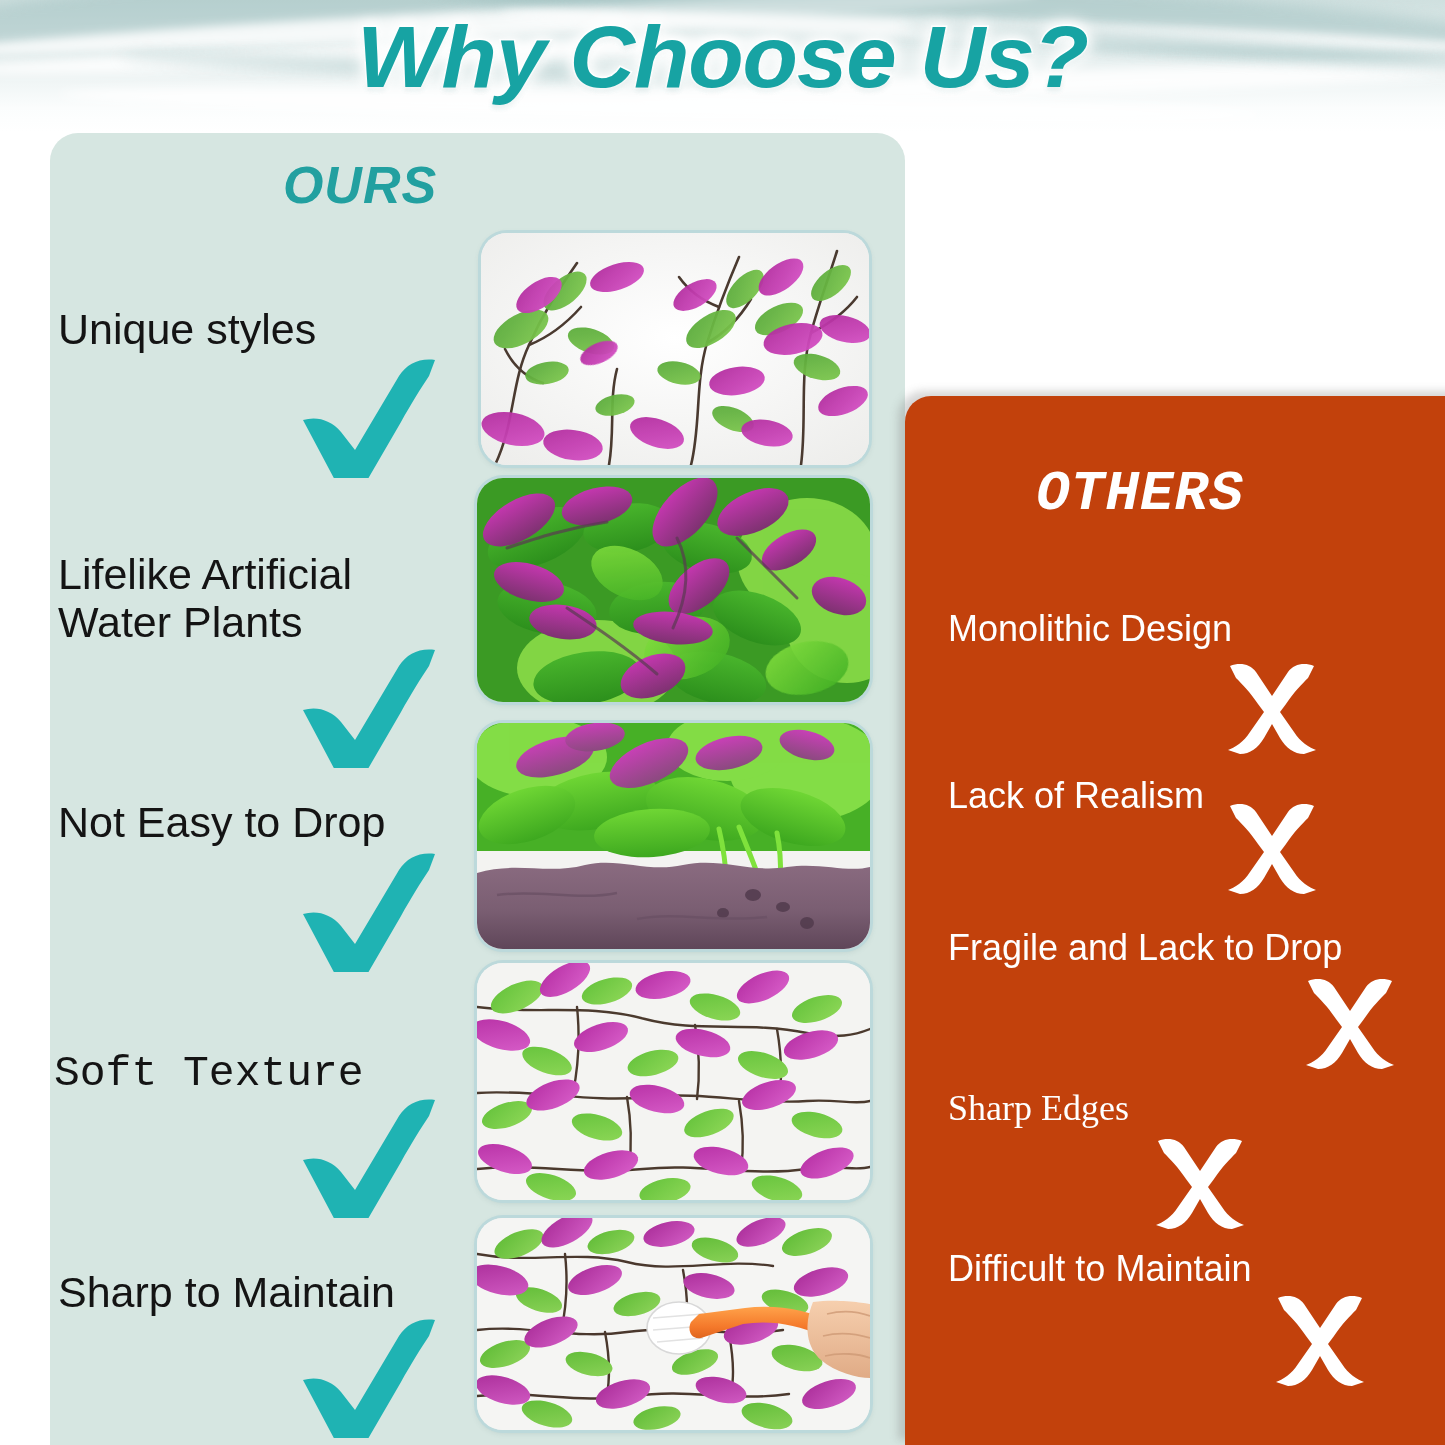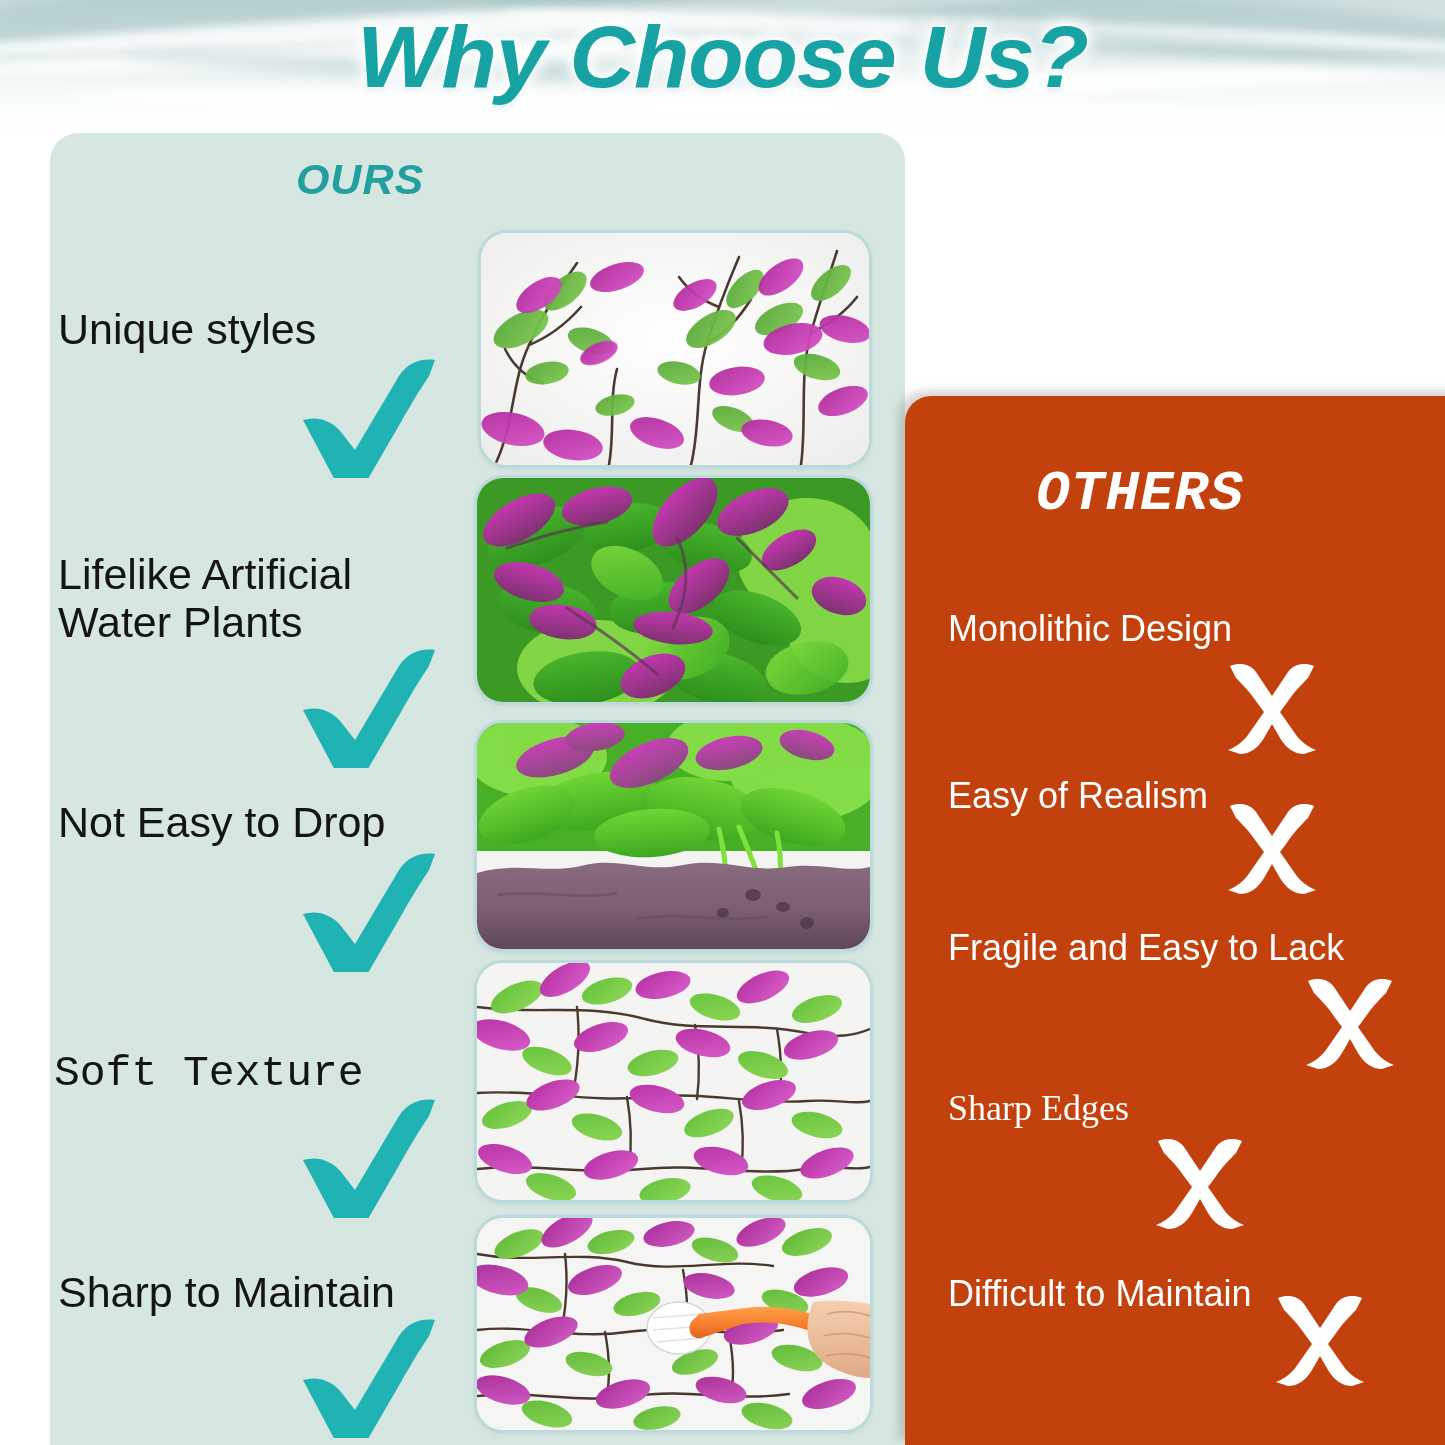"OURS" #ours-heading { font-size: 43px -> 52px }
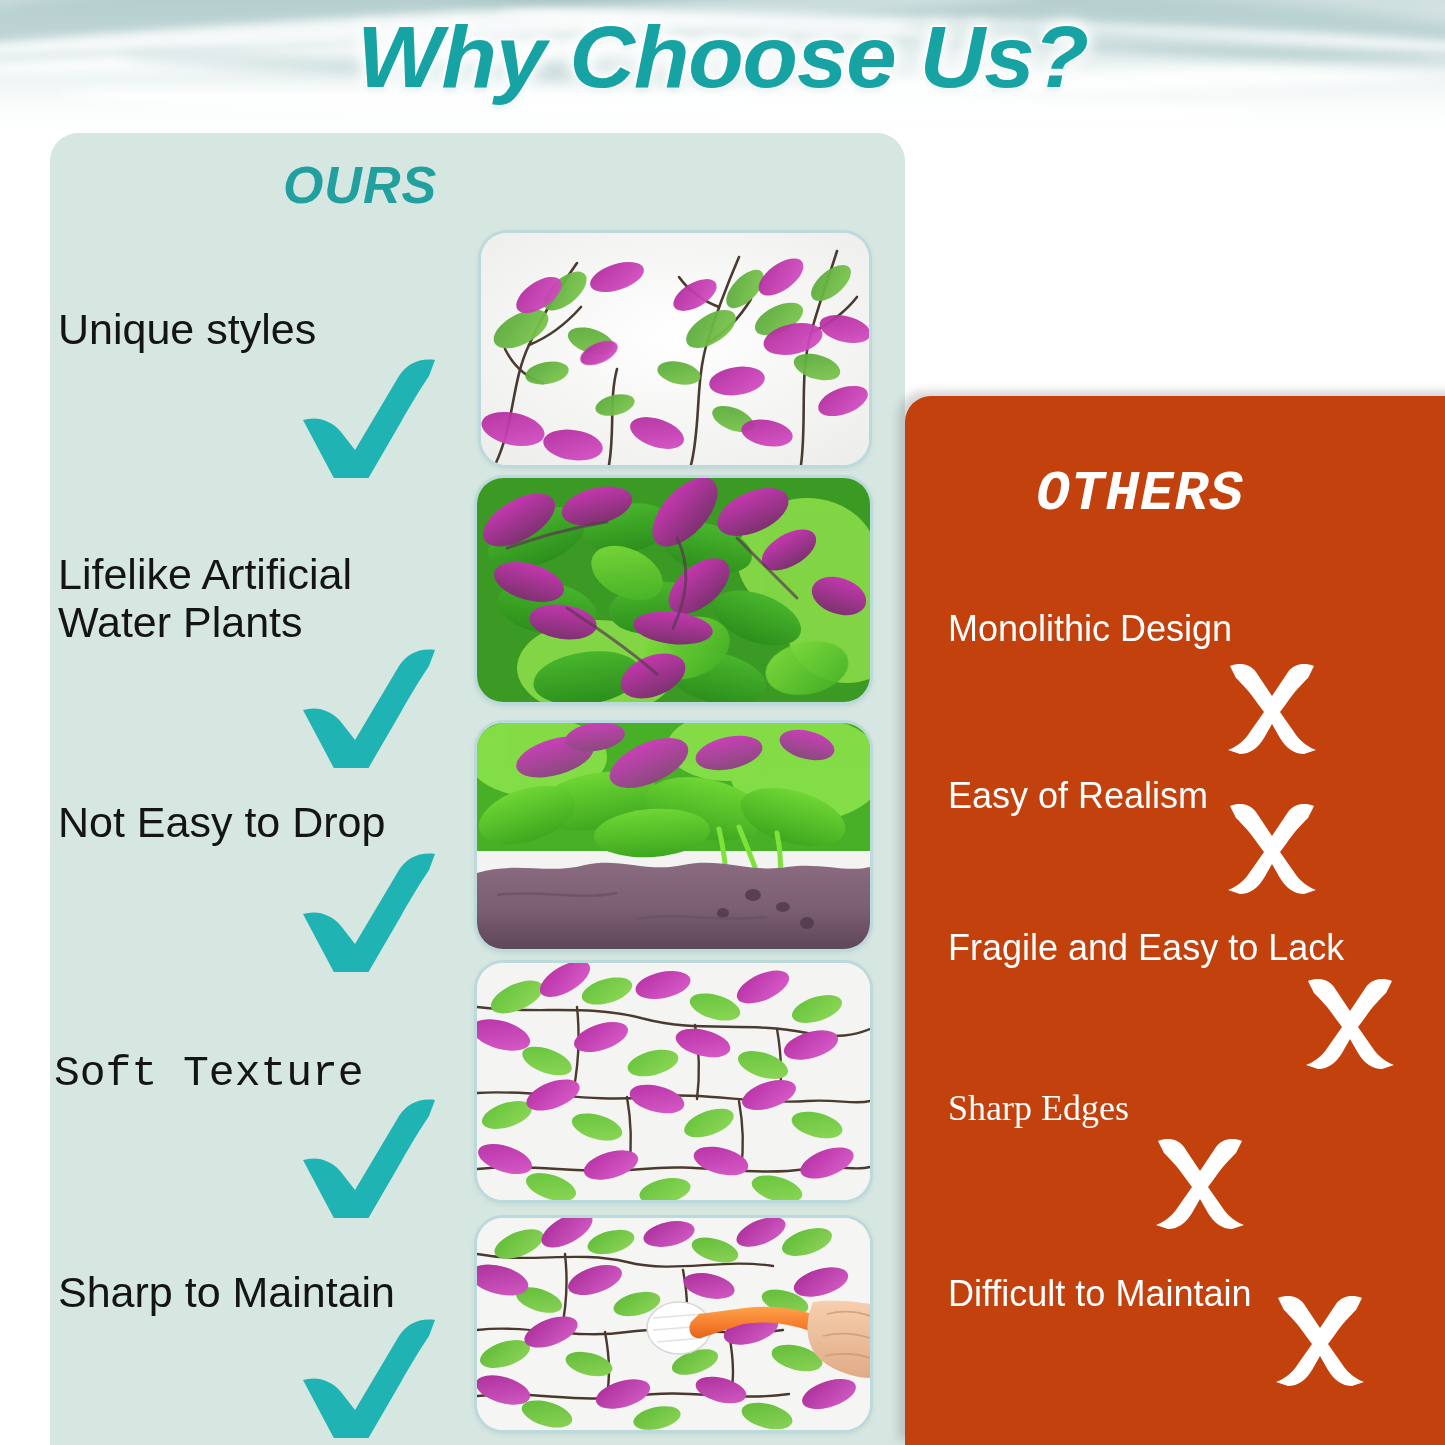"Easy of Realism" div.con-label { text: Easy -> Lack }
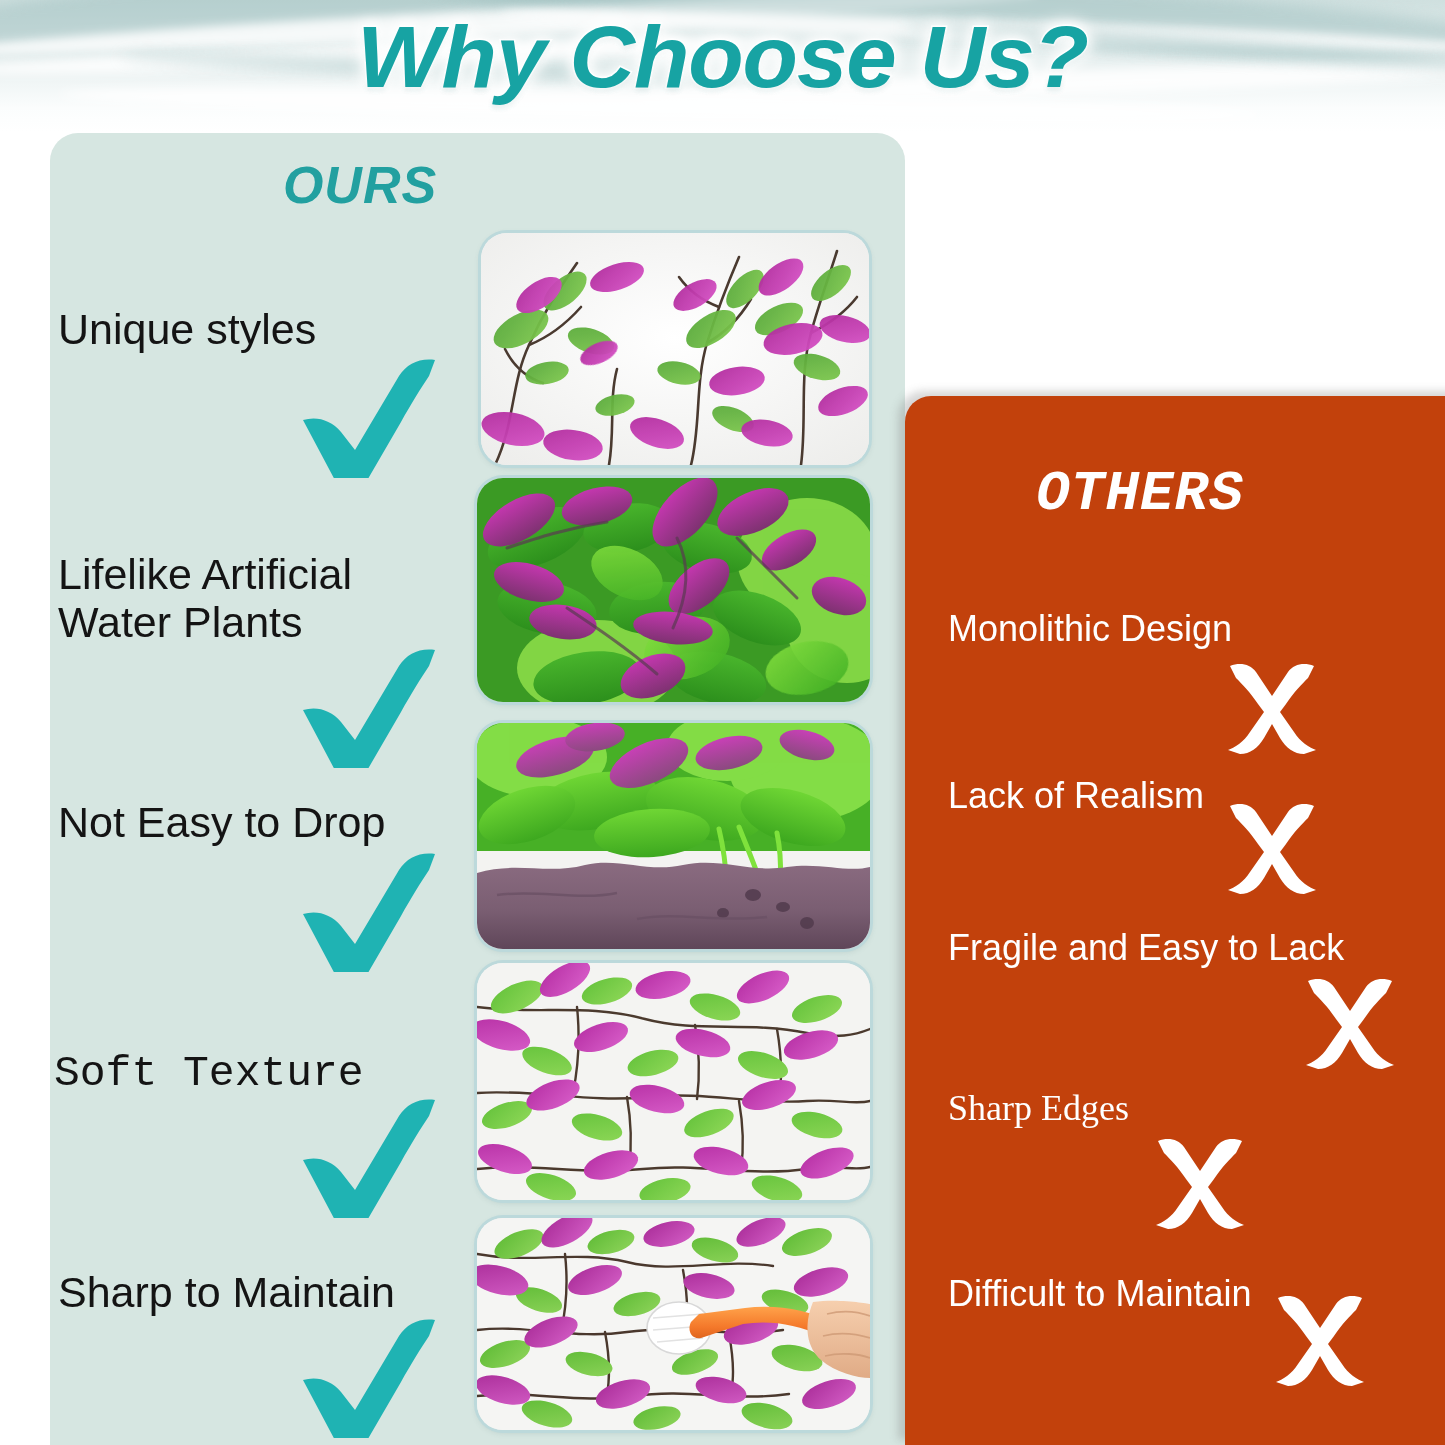"Fragile and Easy to Lack" div.con-label { text: Easy to Lack -> Lack to Drop }
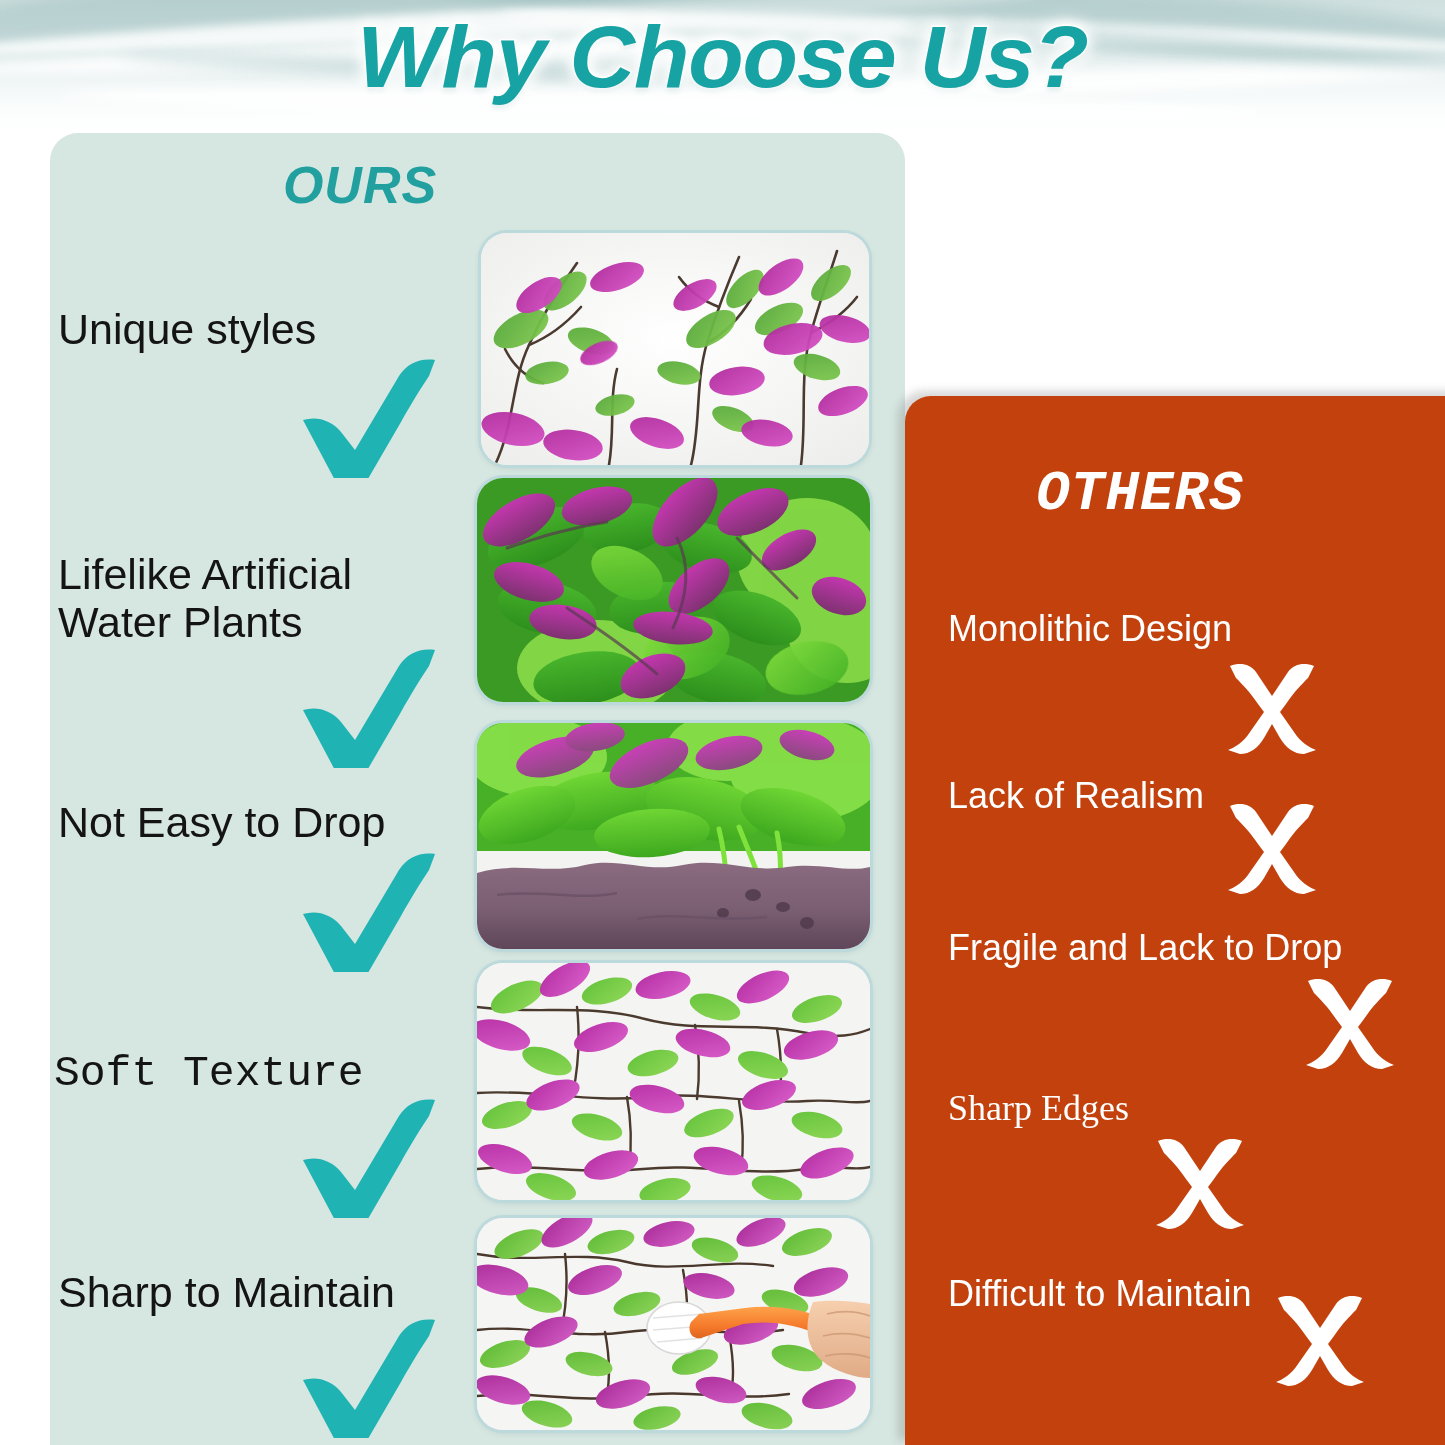"Difficult to Maintain" div.con { margin-top: 25px -> none }
